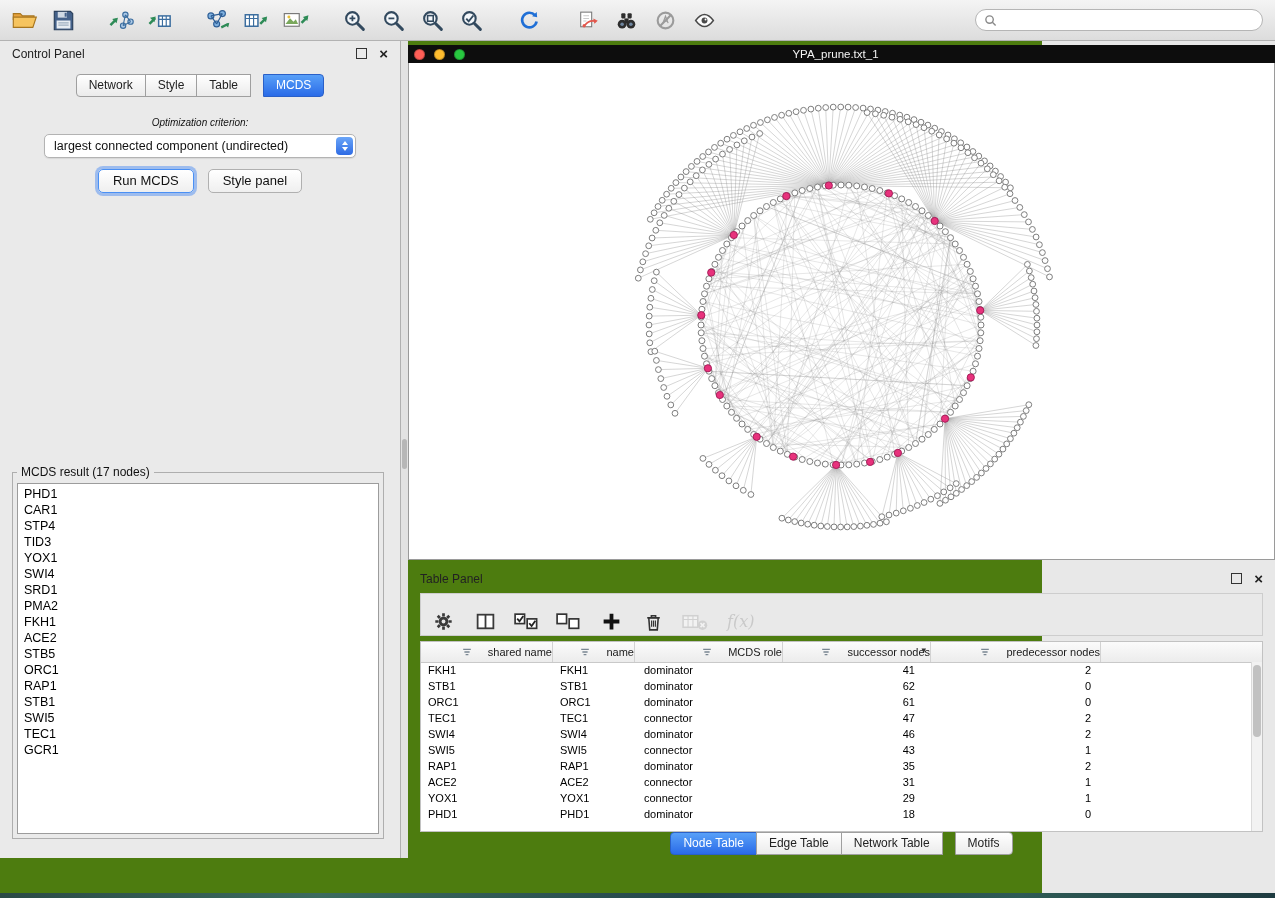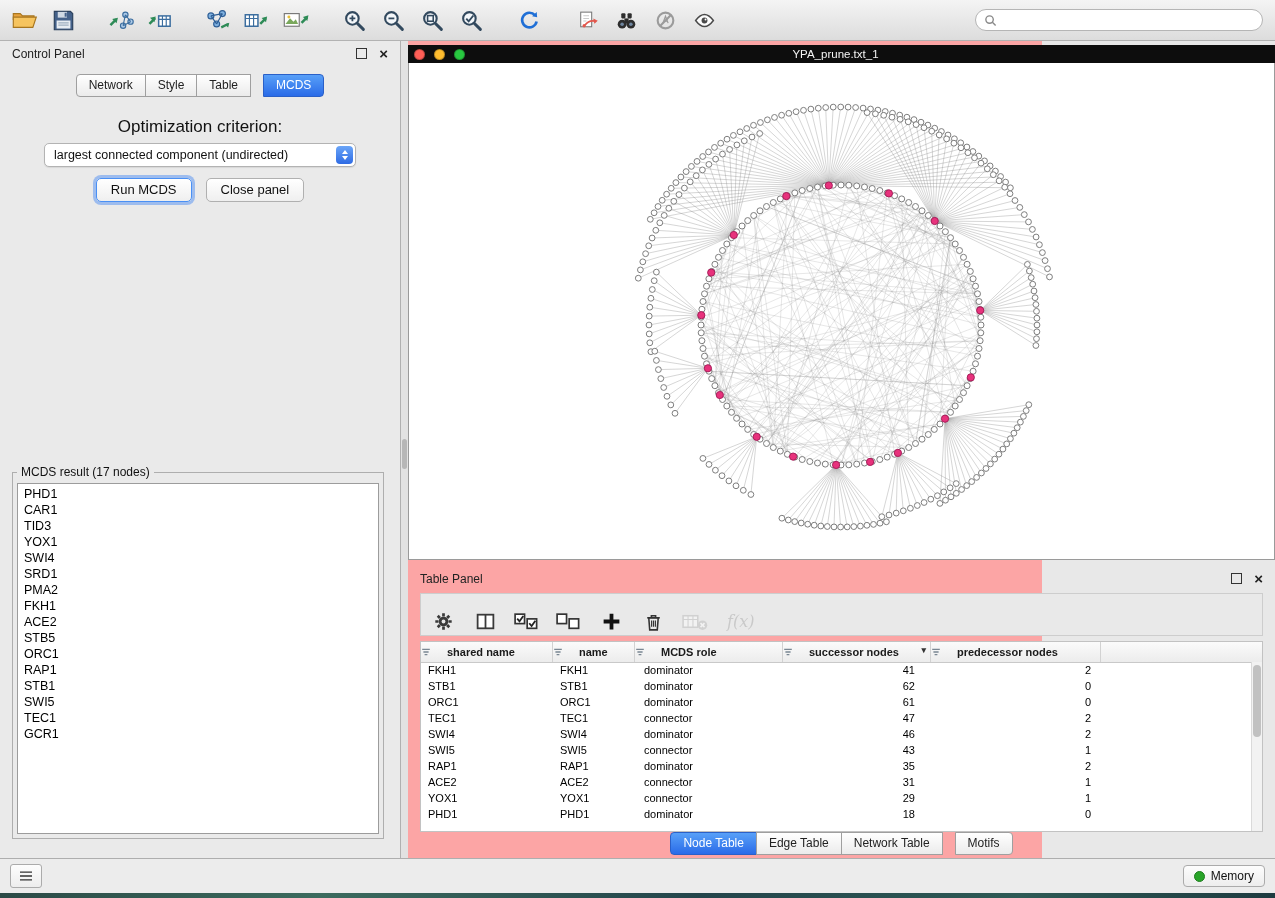"Control Panel" .app { background: #fca5a5 -> #4d7c0f }
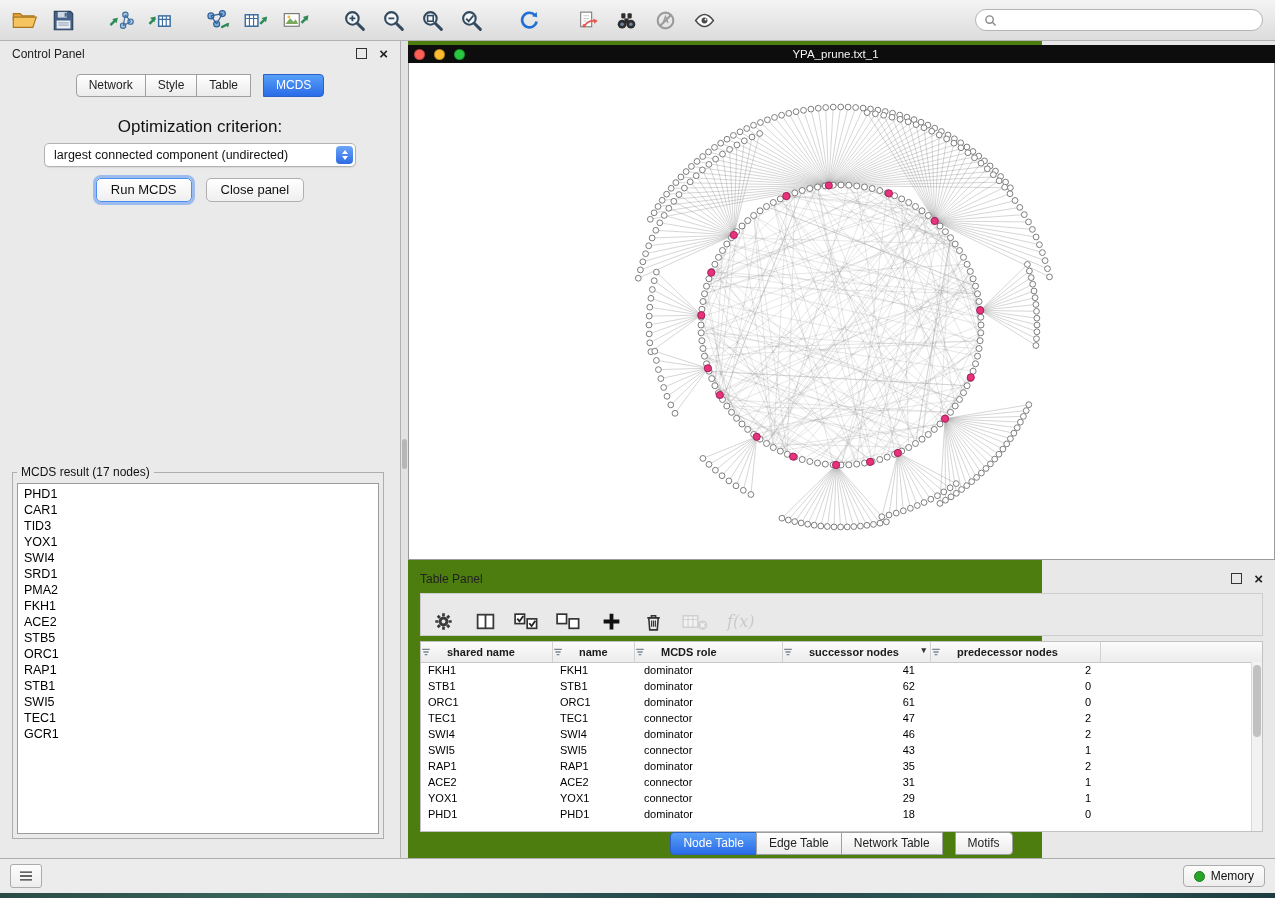"Optimization criterion:" .opt-label { font-size: 17px -> 10px; font-style: none -> italic }
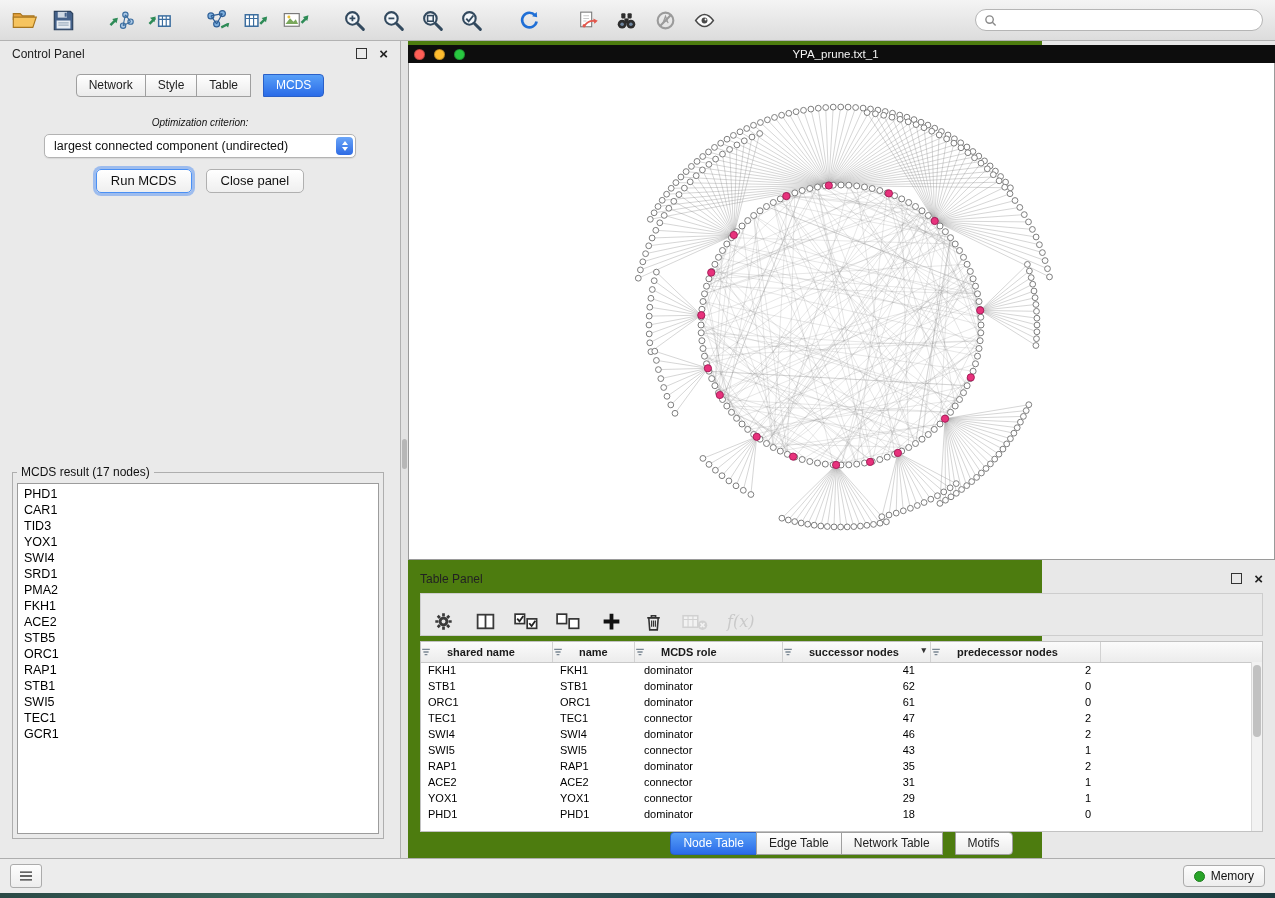"Close panel" button.mac-btn { text: Close -> Style }
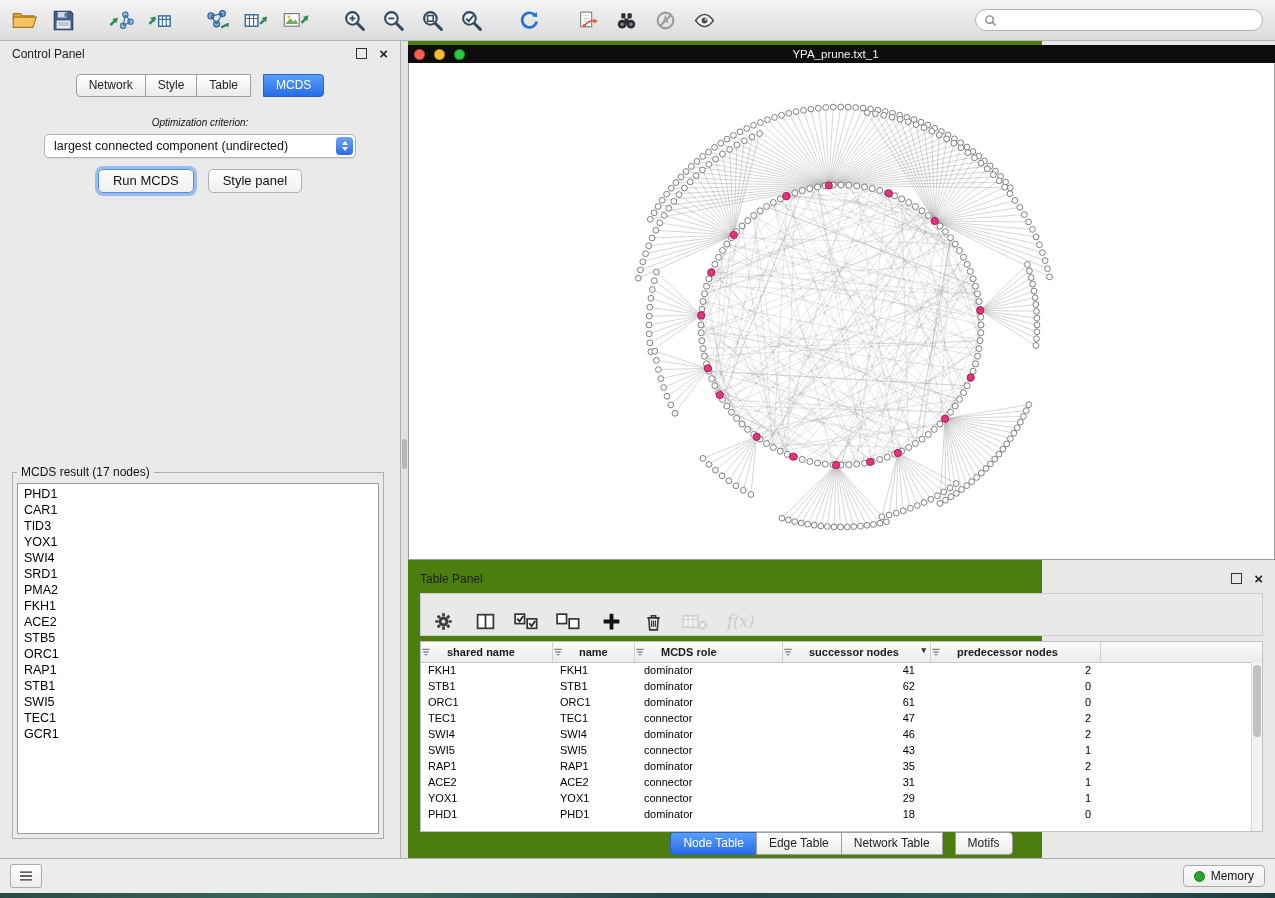"STP4" div.mcds-item { html: none -> <div>STP4</div> }
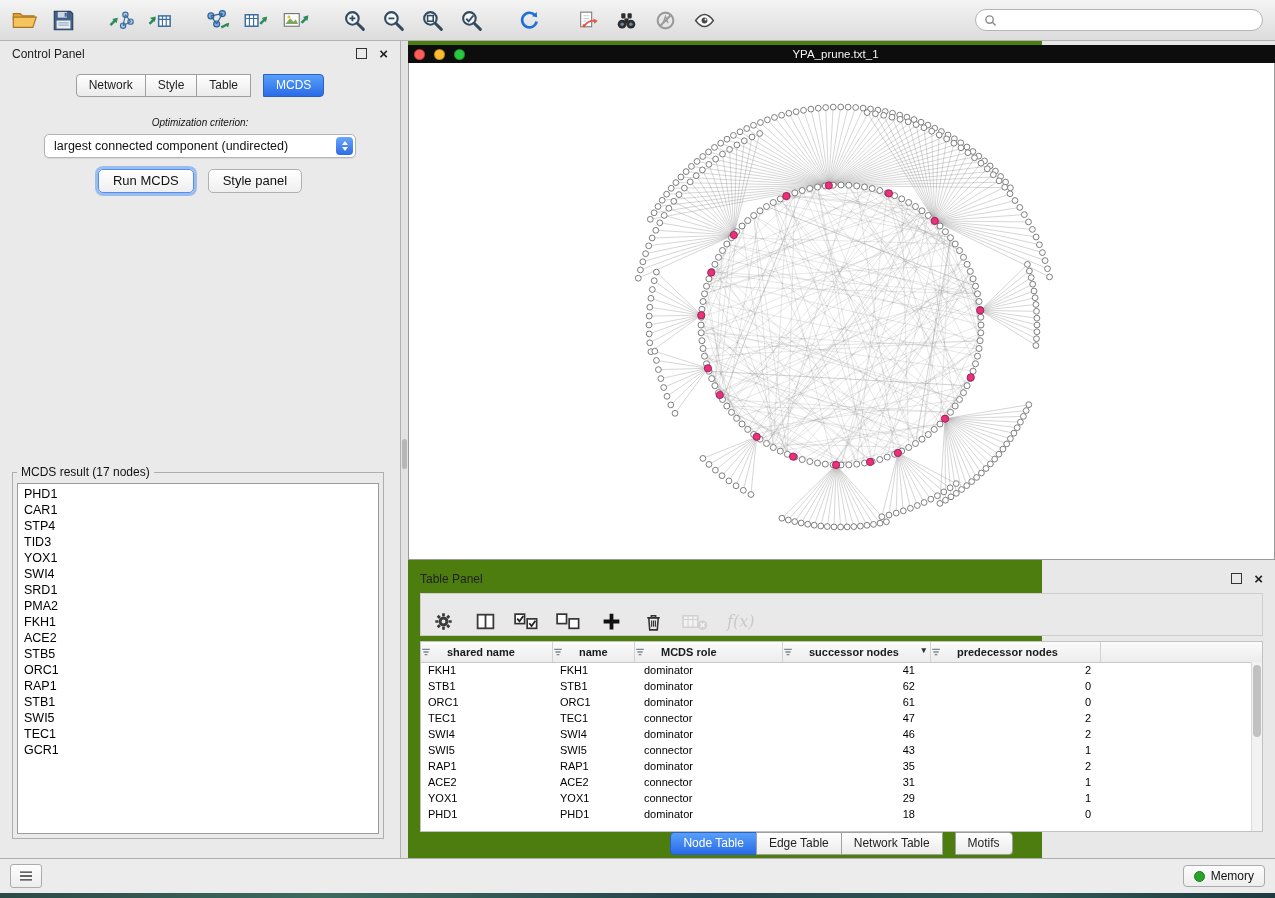"shared name" .th { font-weight: bold -> none; justify-content: flex-start -> flex-end }
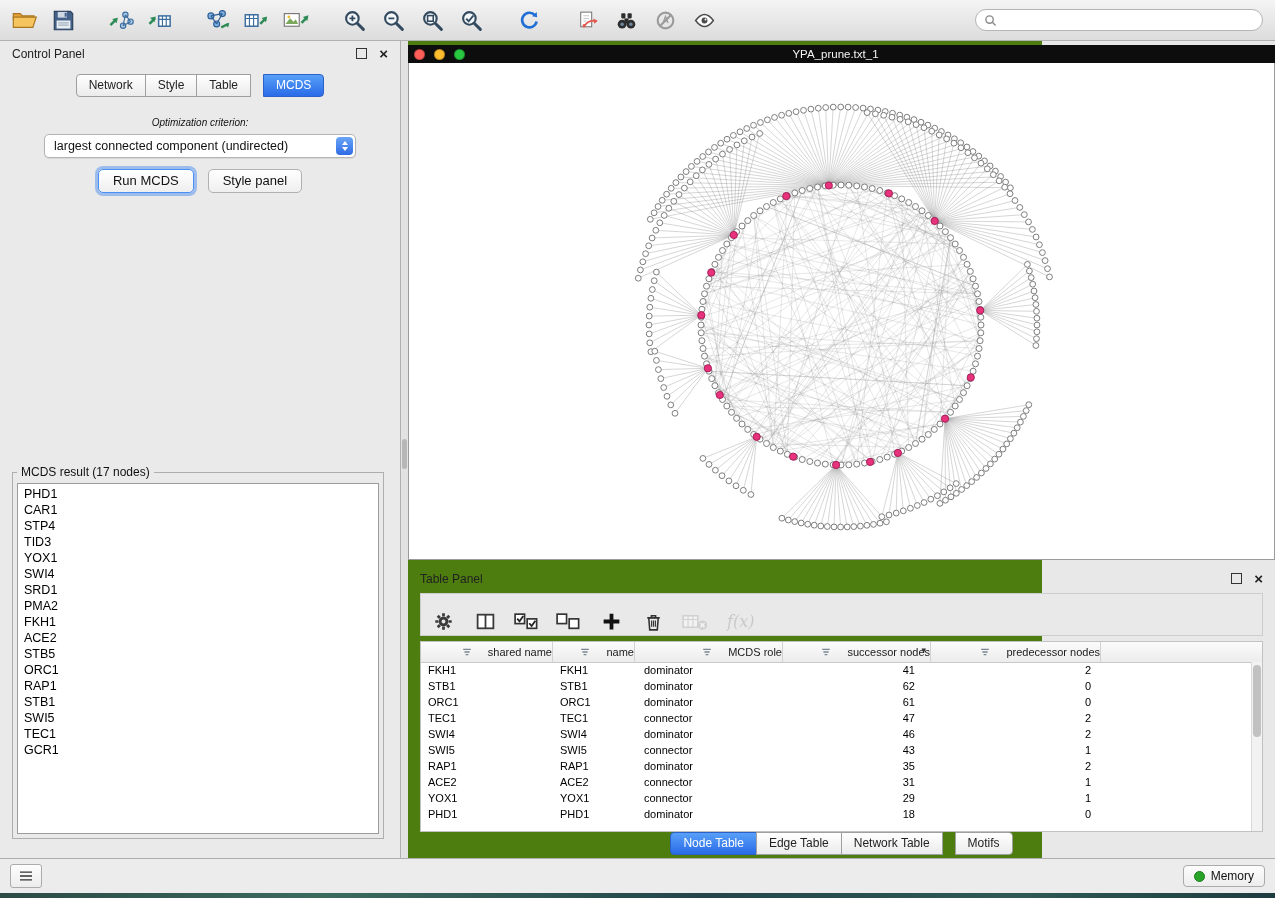"Memory" div.status-bar { html: <div> <div> <svg> <path></path> </svg> </div> <div> <span></span> <span>Memory</span> </div> </div> -> none }
